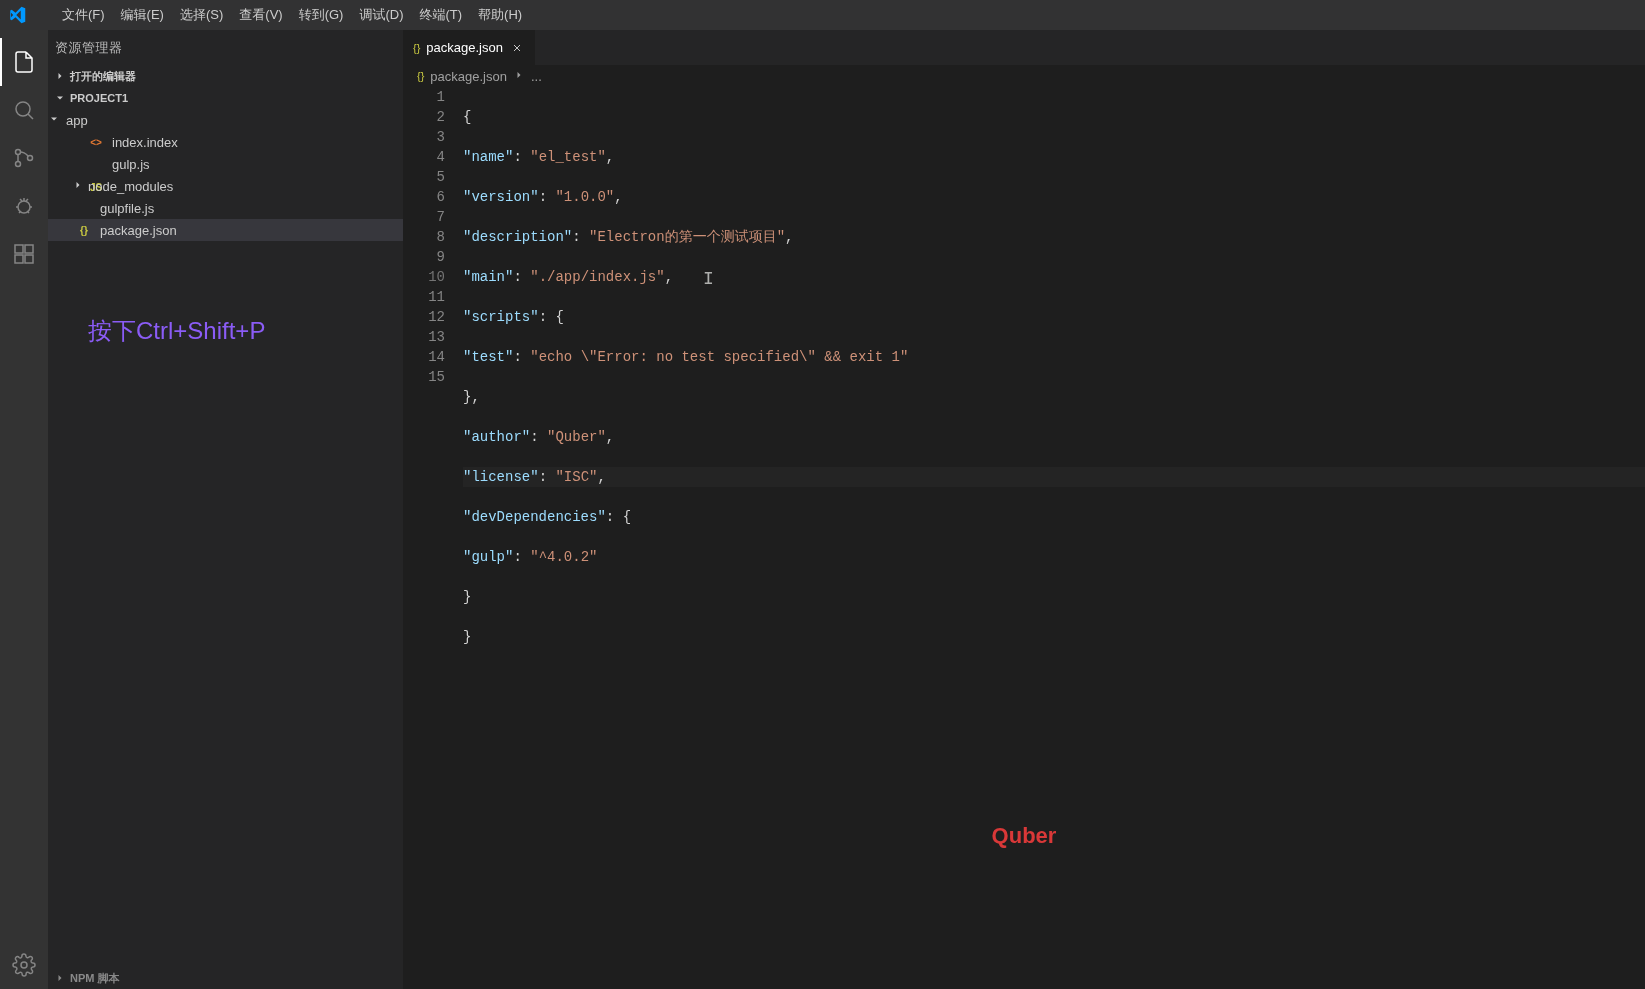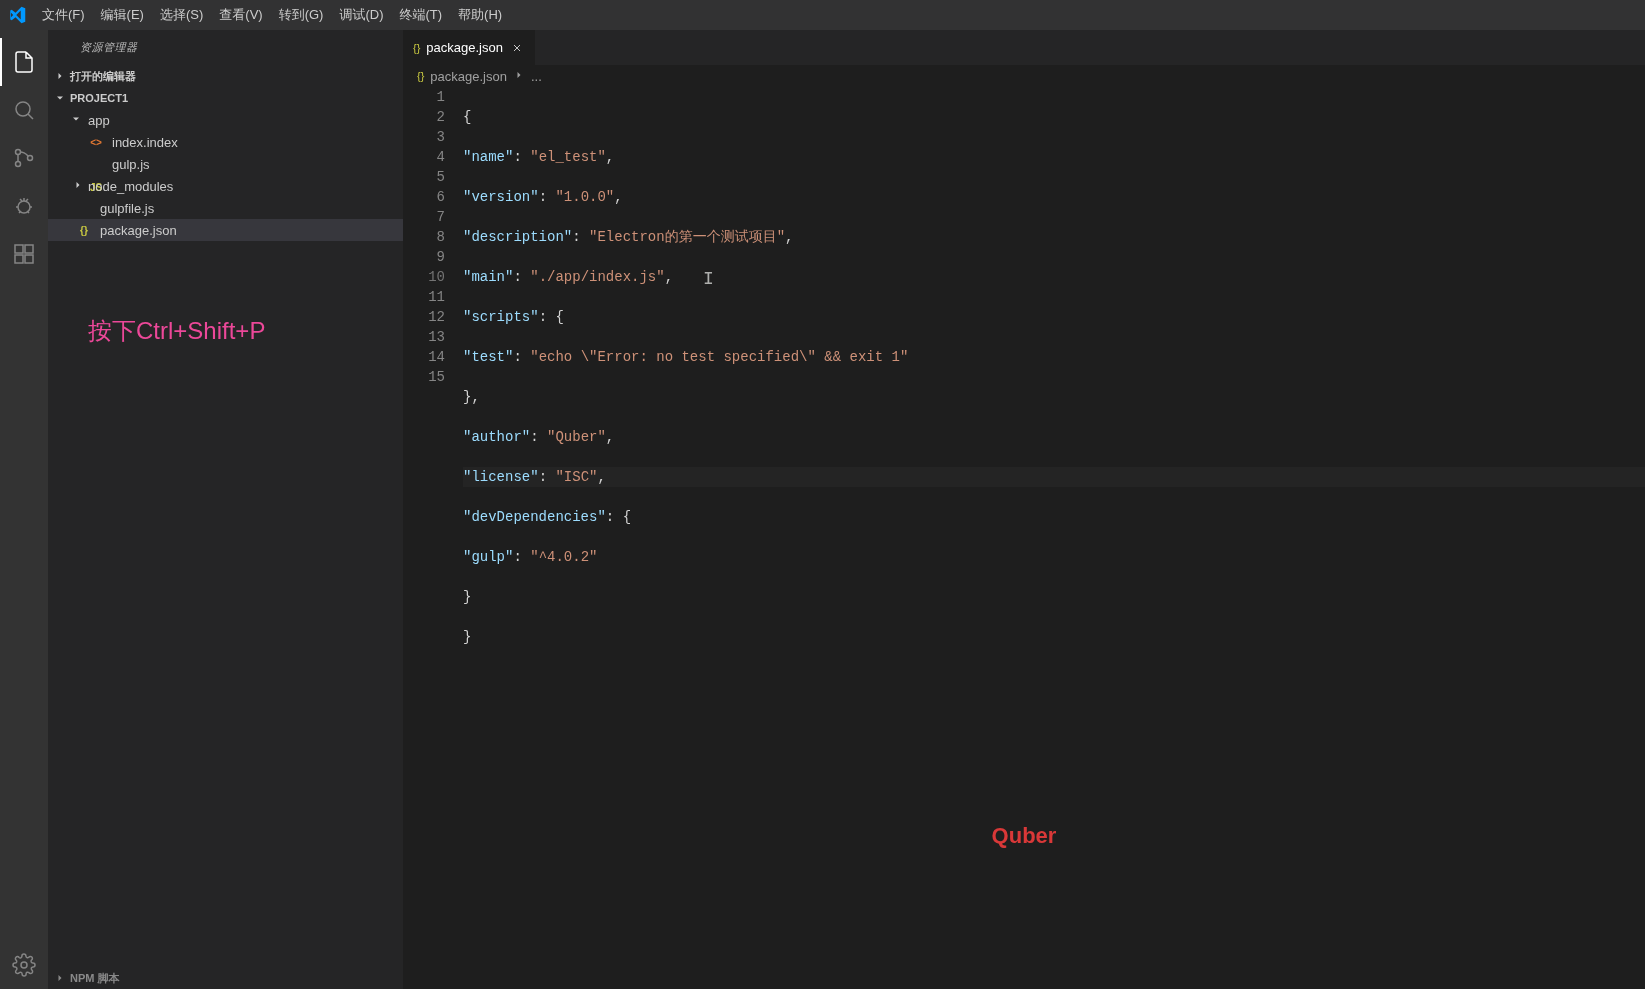"文件(F)" .titlebar { gap: none -> 20px }
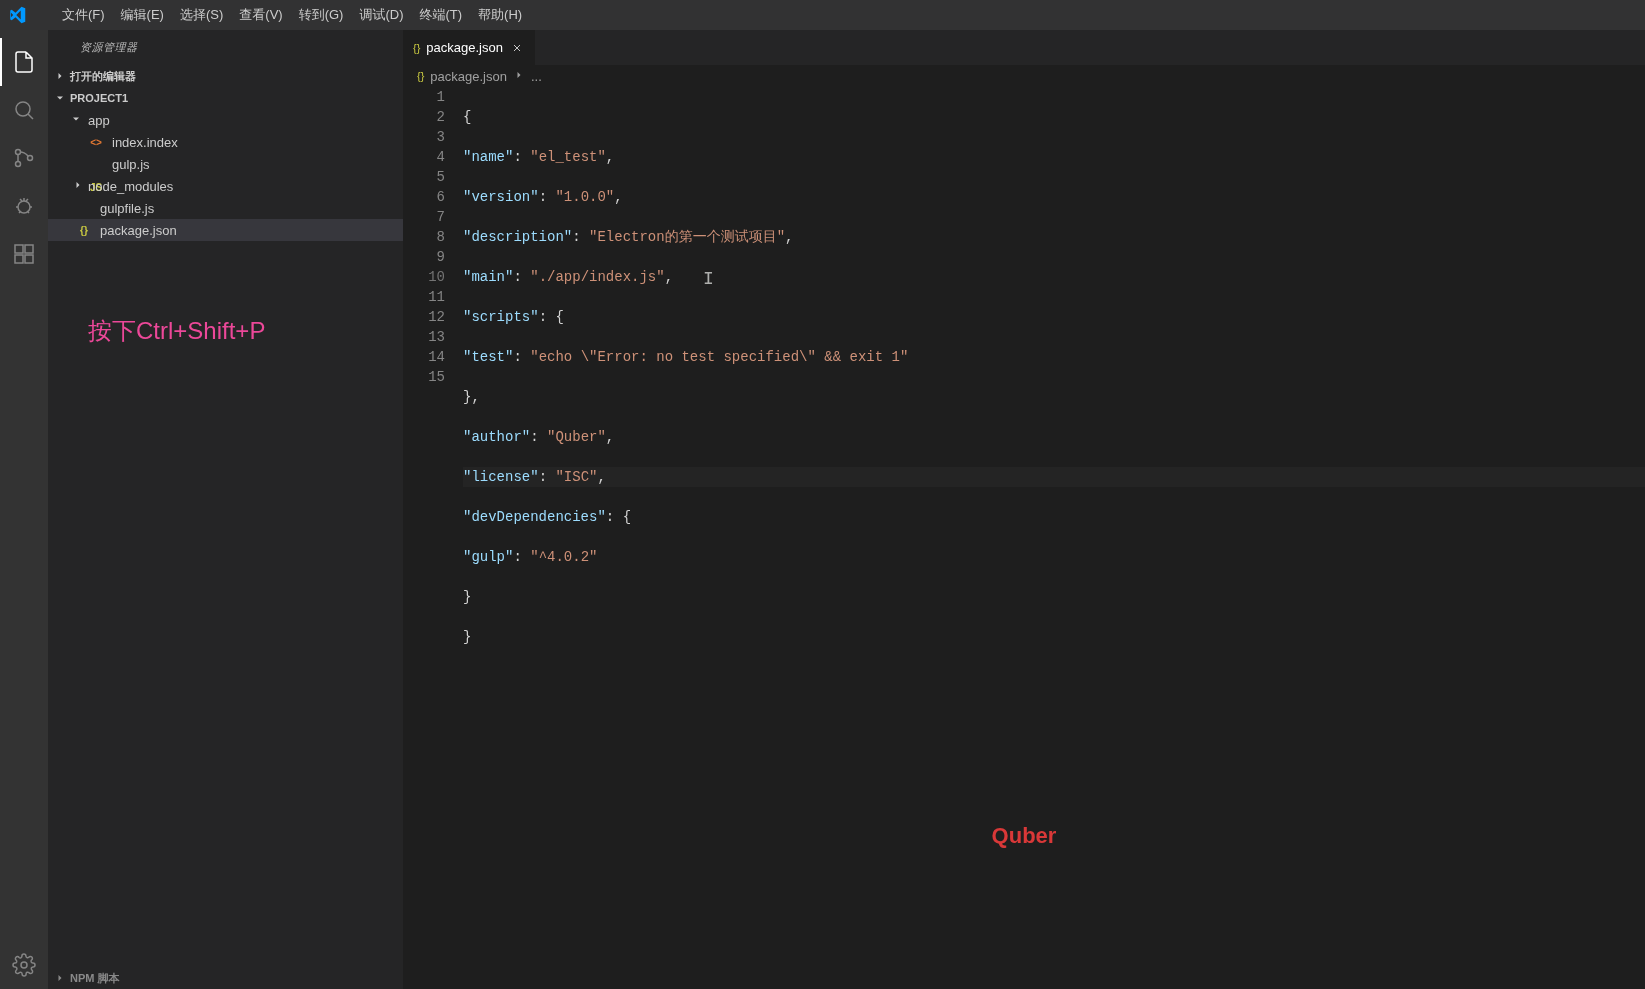"资源管理器" .sidebar-title { font-size: 11px -> 13px; font-style: italic -> none; padding: 0 32px -> 0 7px }
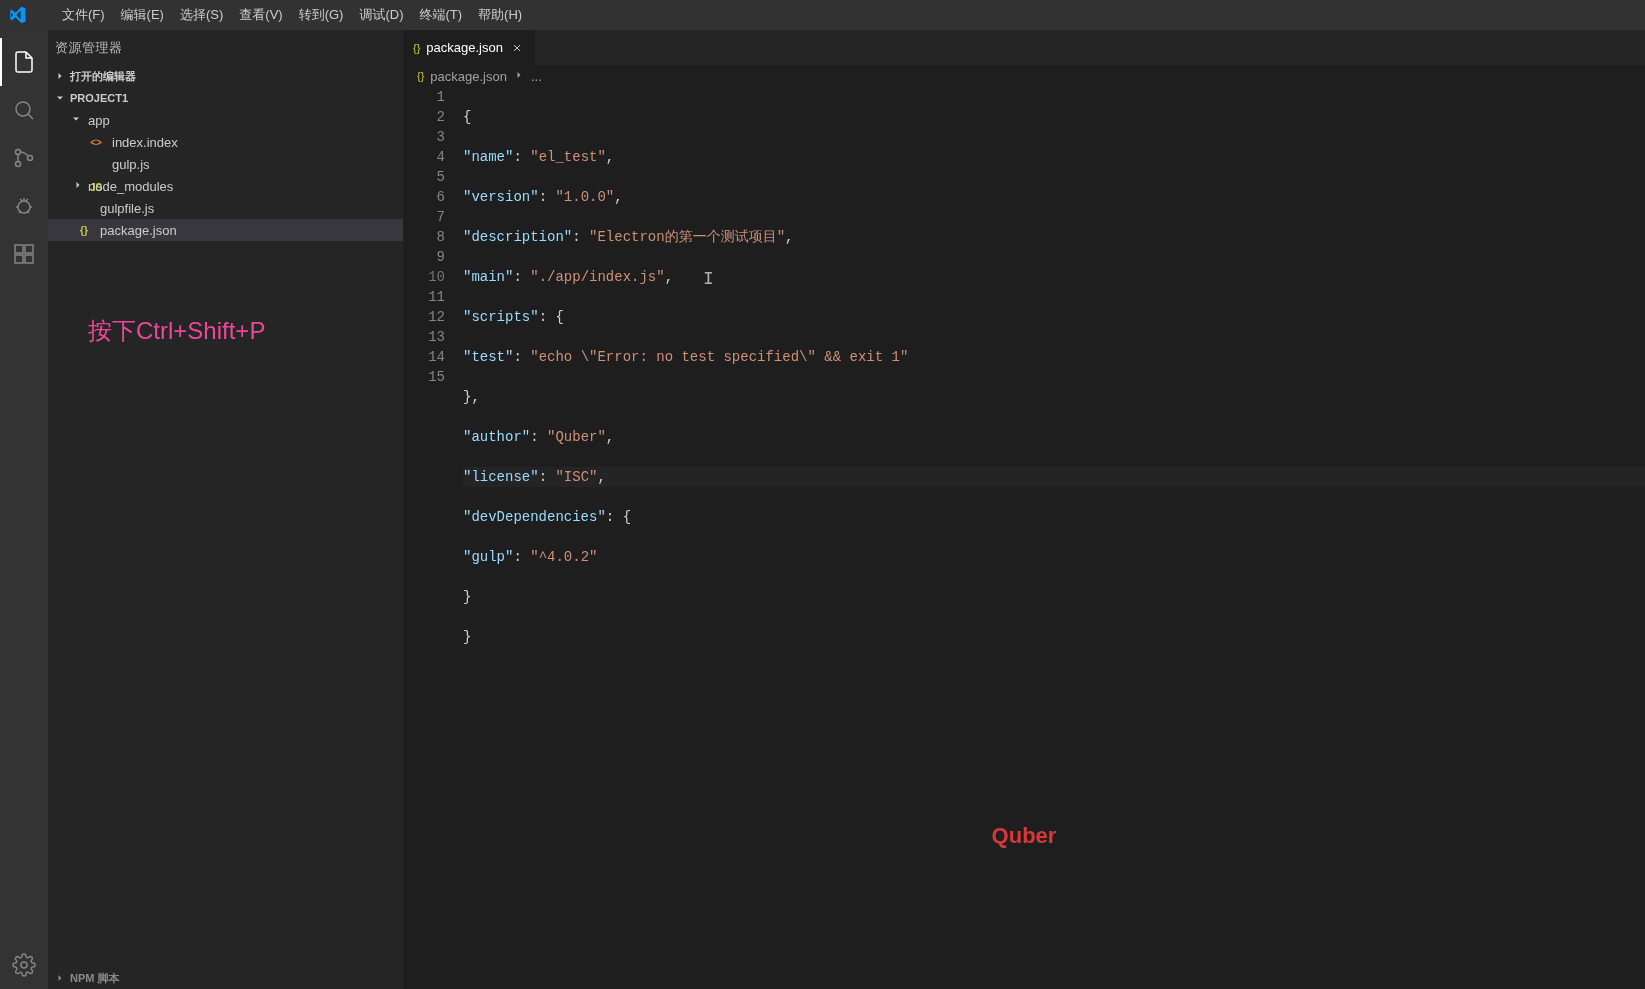"app" div.tree-row { padding-left: 22px -> none }
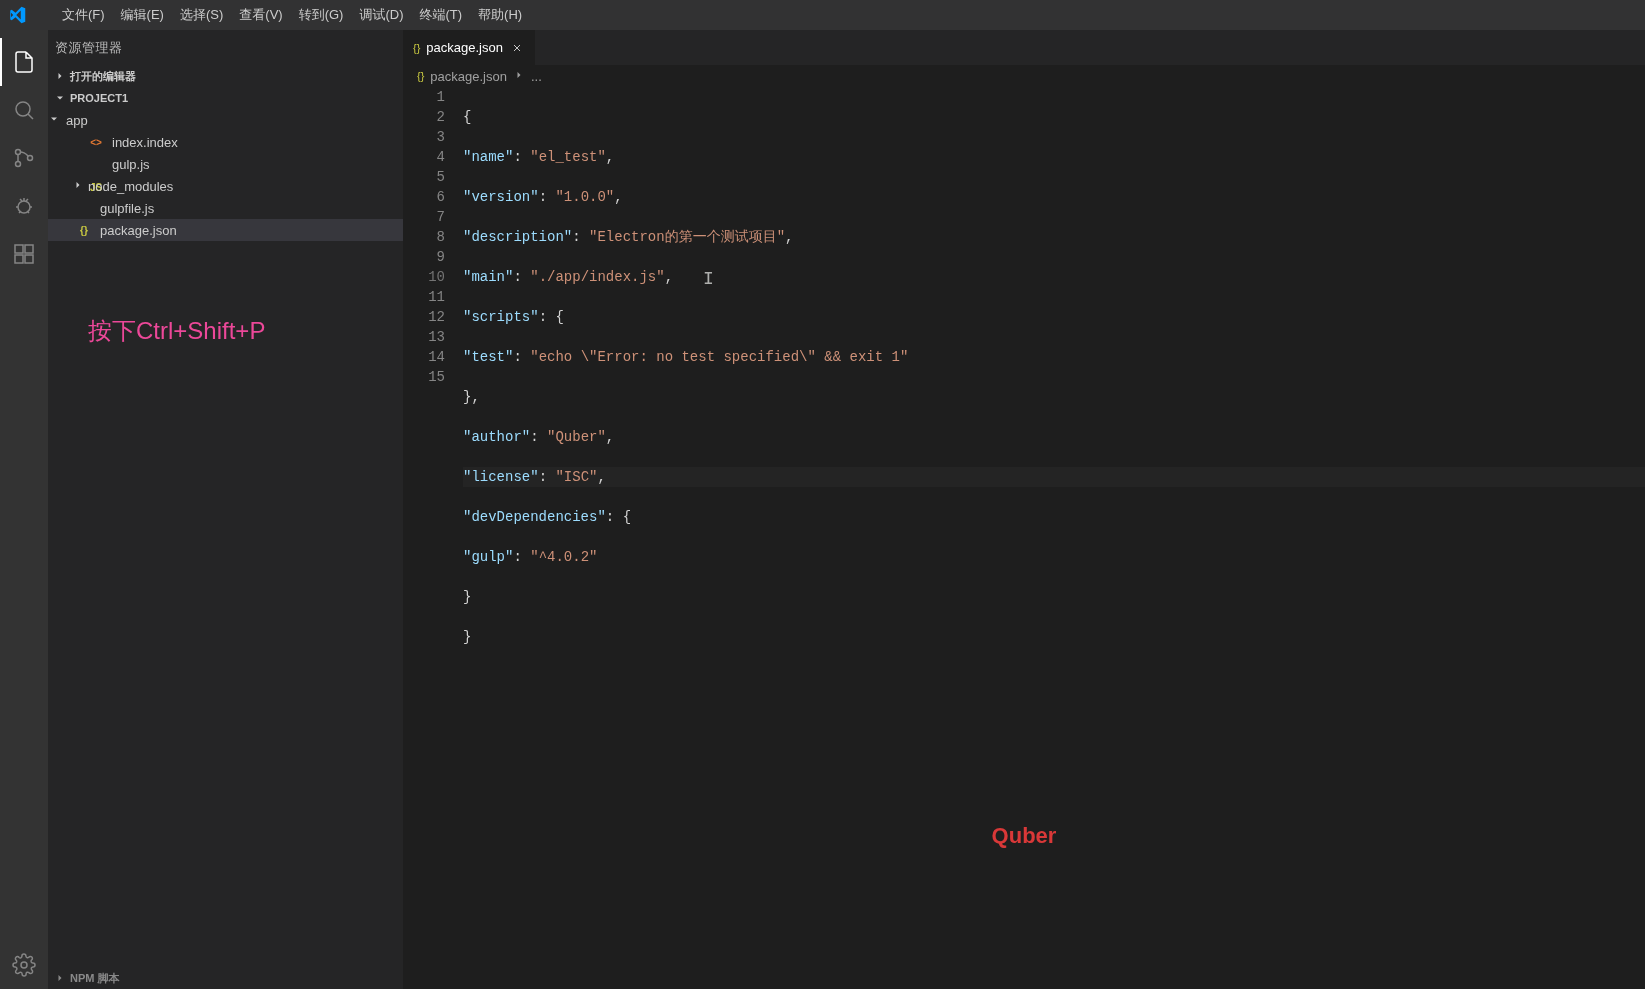"按下Ctrl+Shift+P" .sidebar-hint { color: #ec4899 -> #8b5cf6 }
